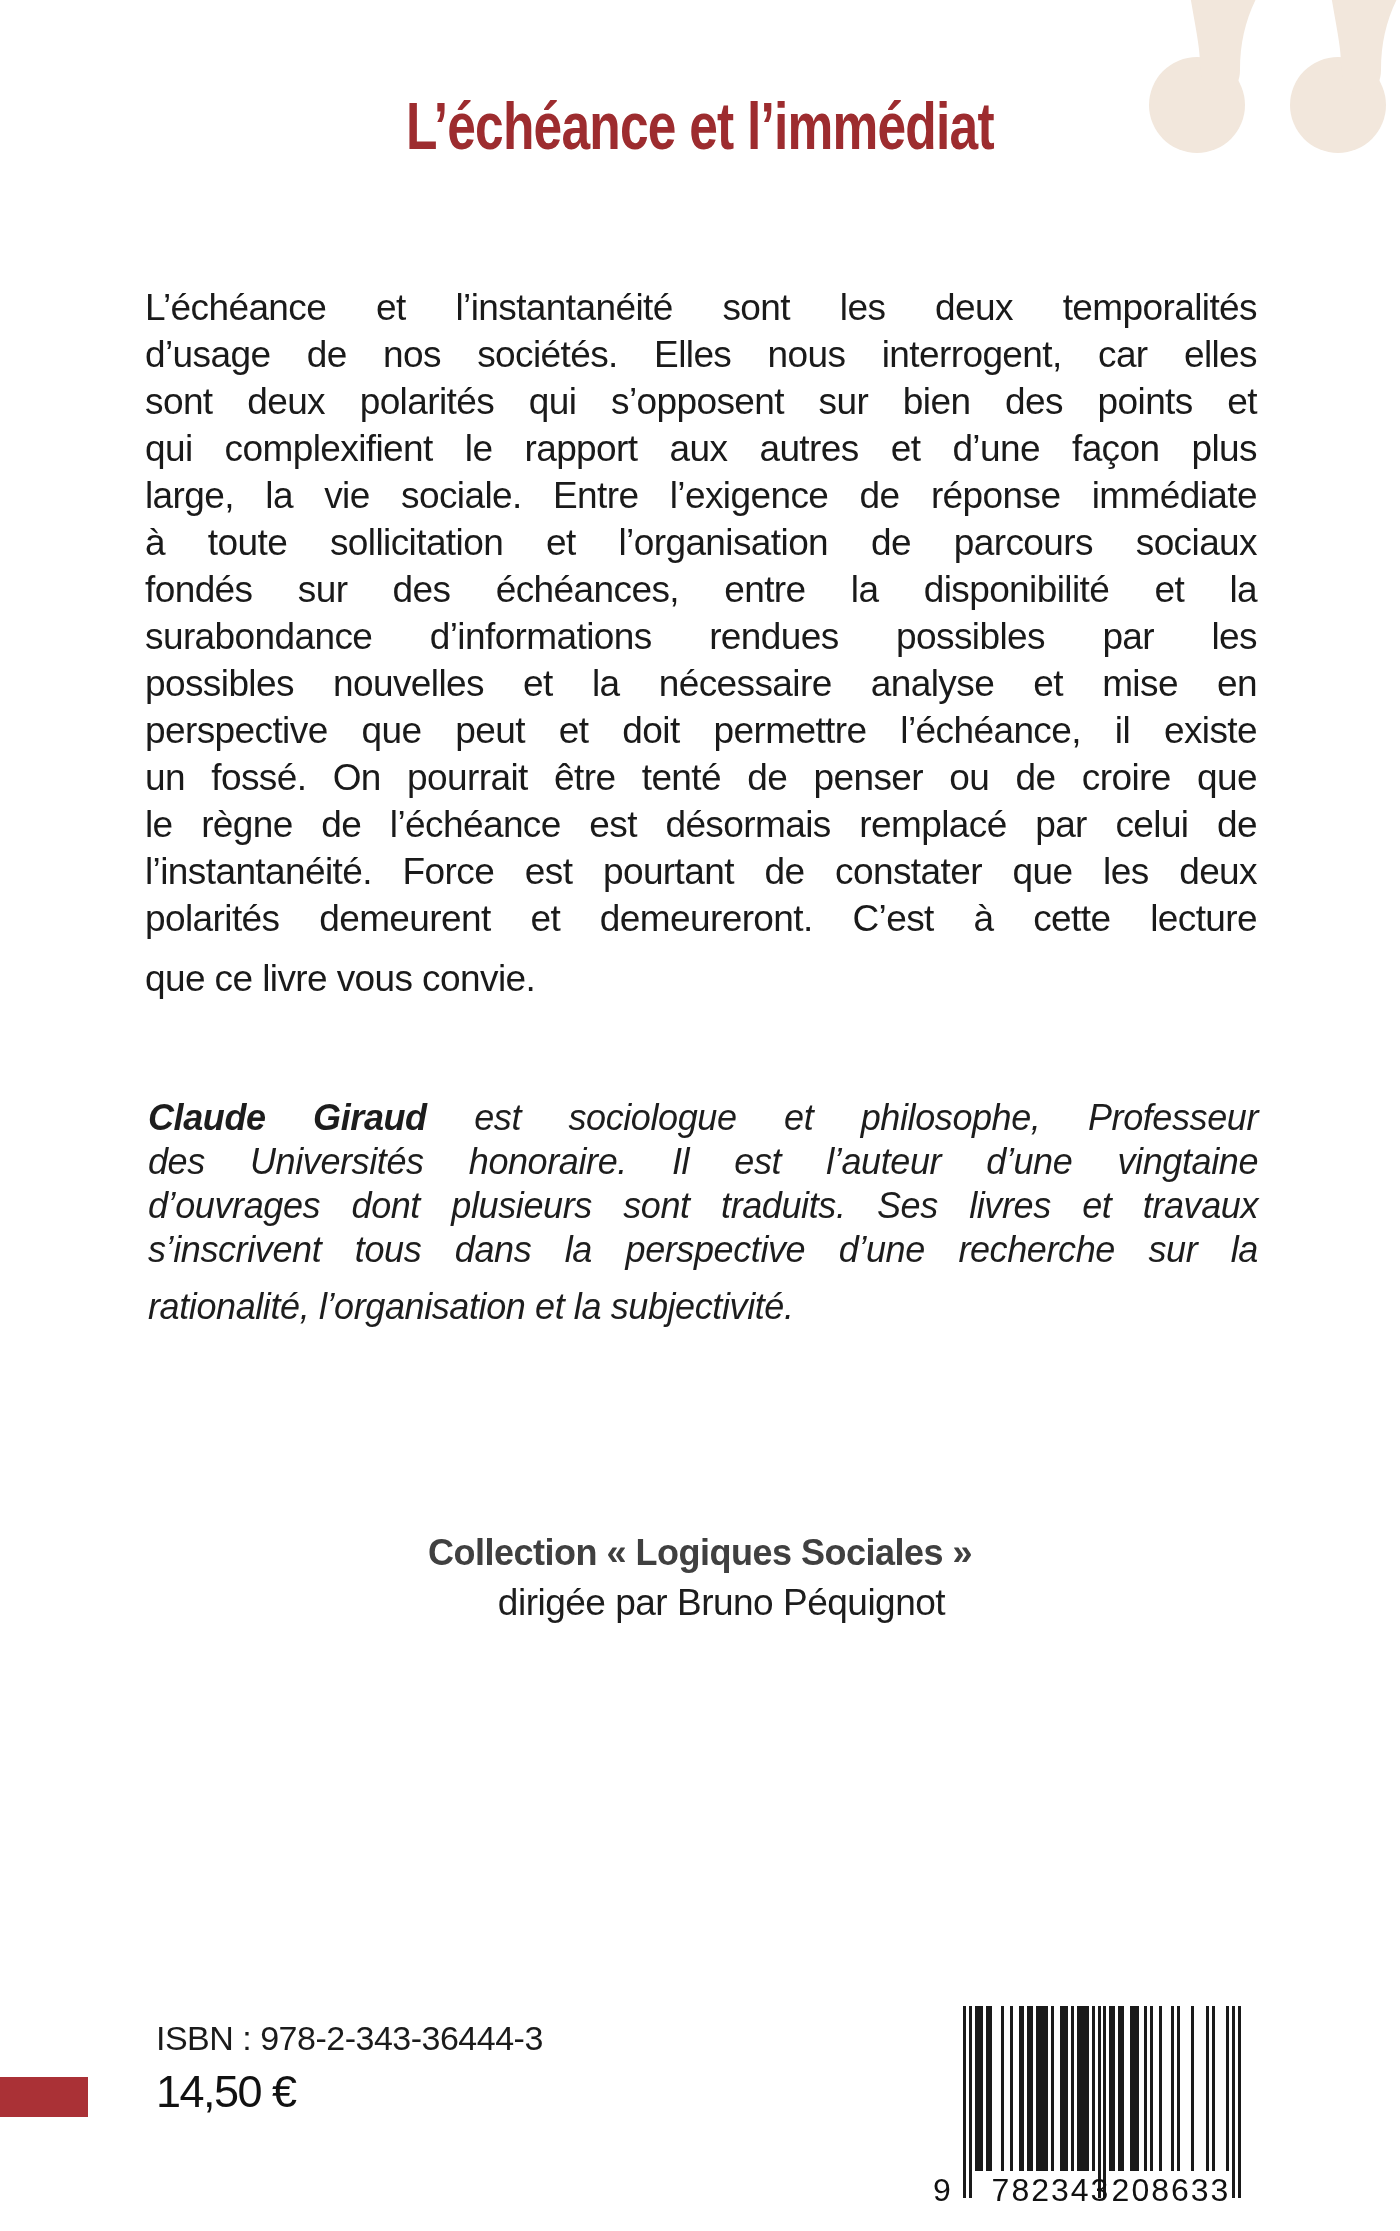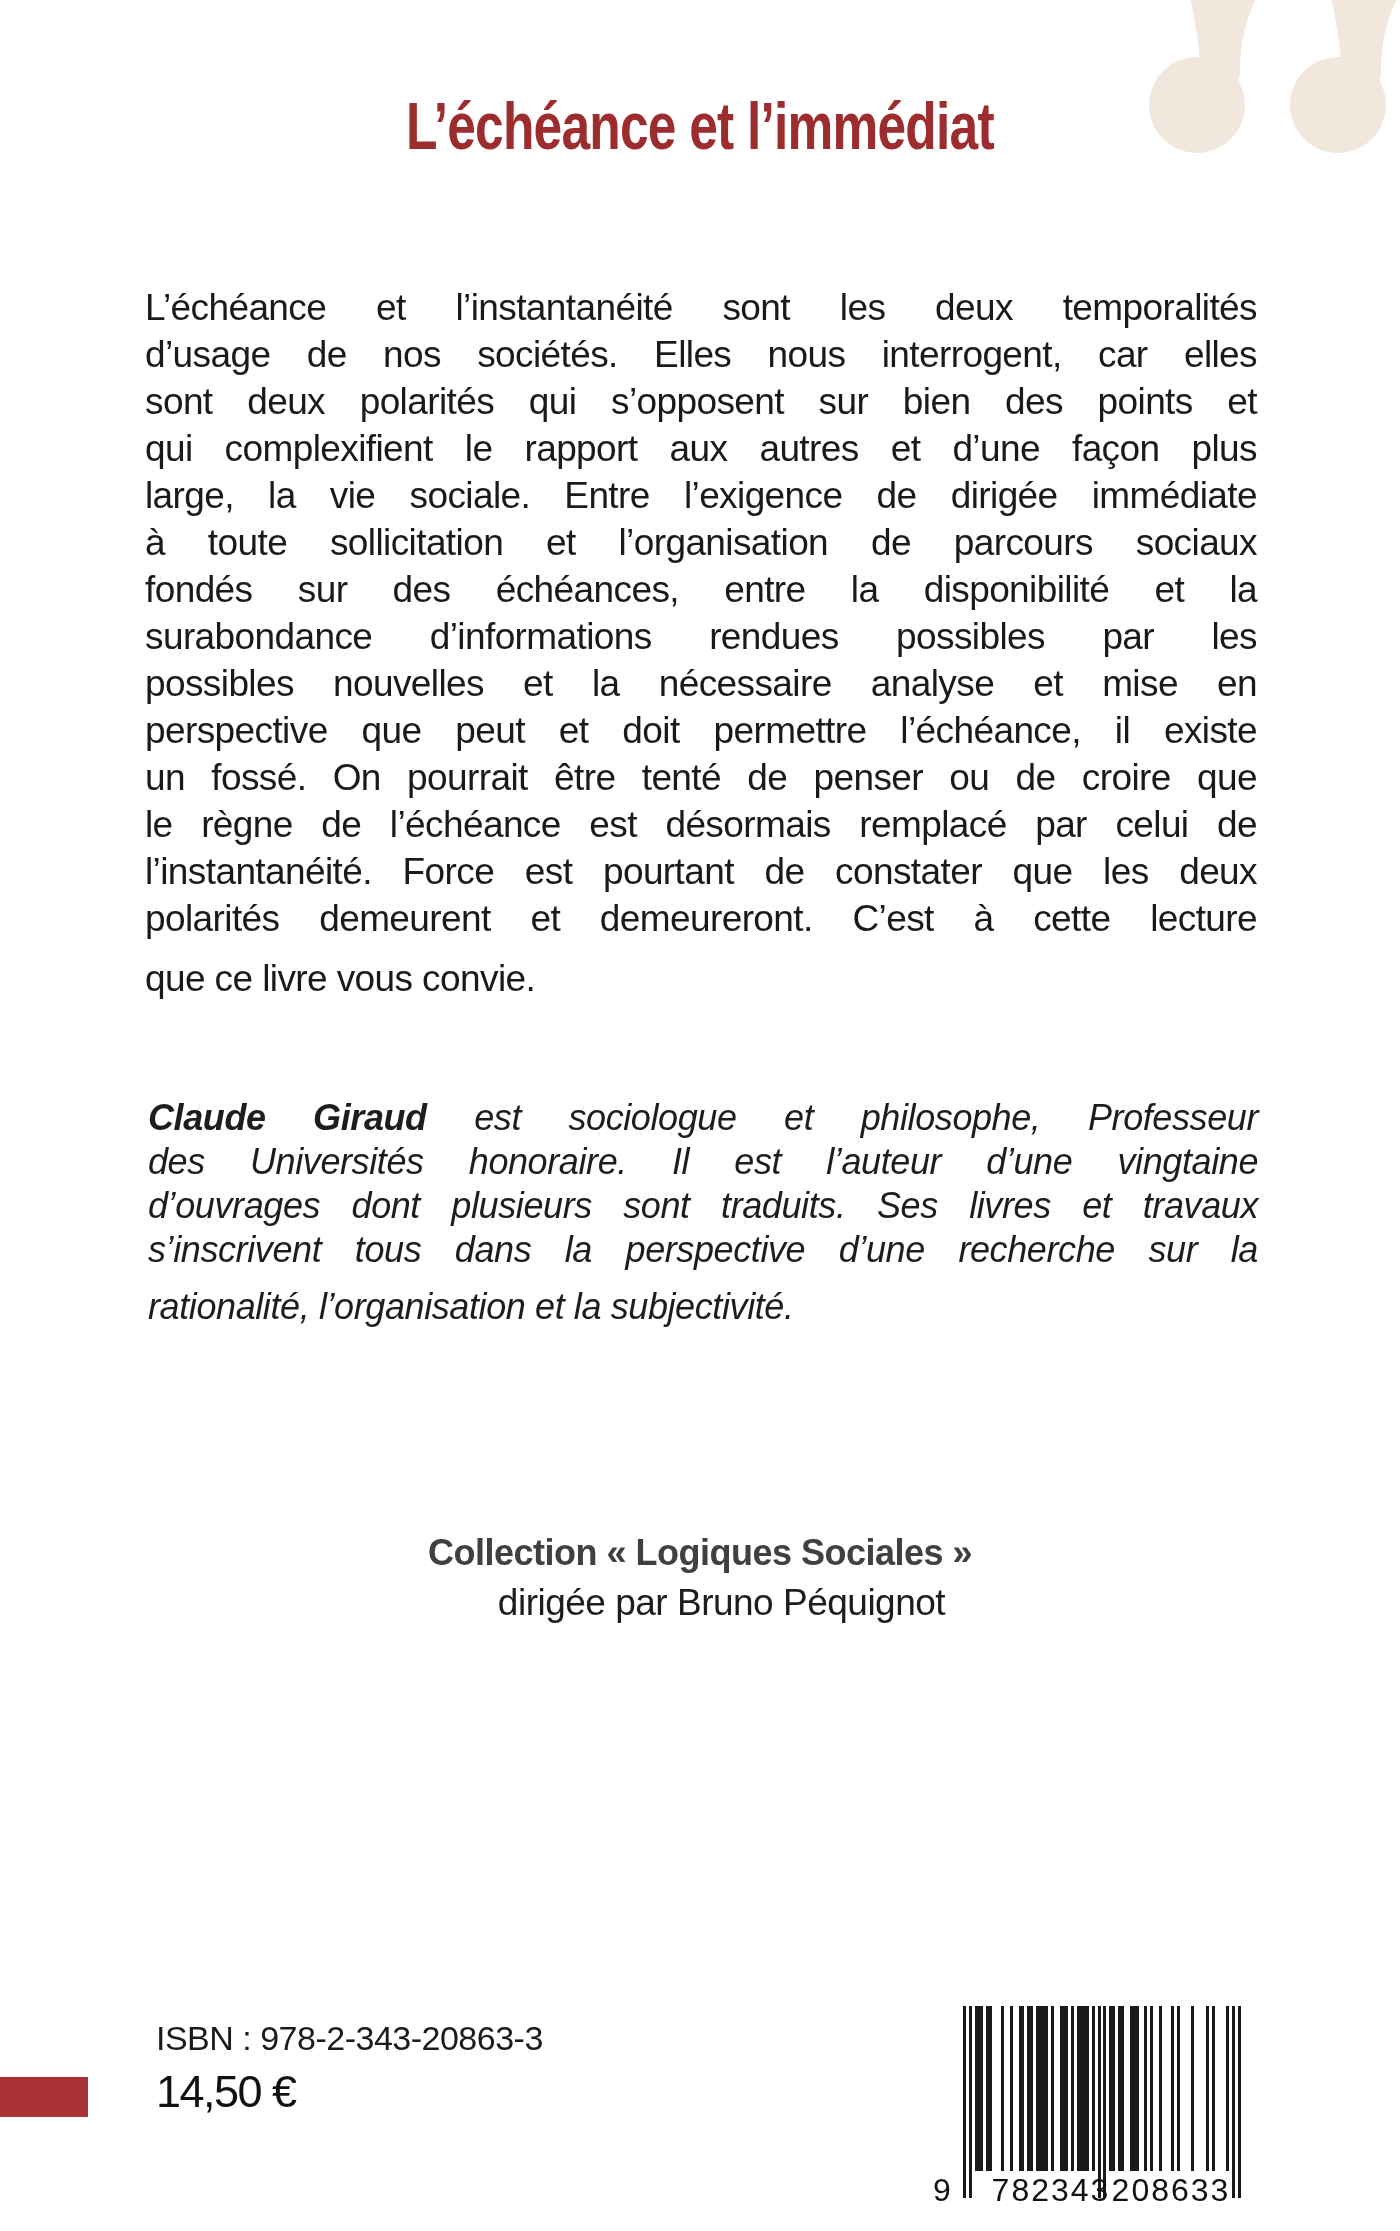"large, la vie sociale. Entre" div.jline { text: dirigée -> réponse }
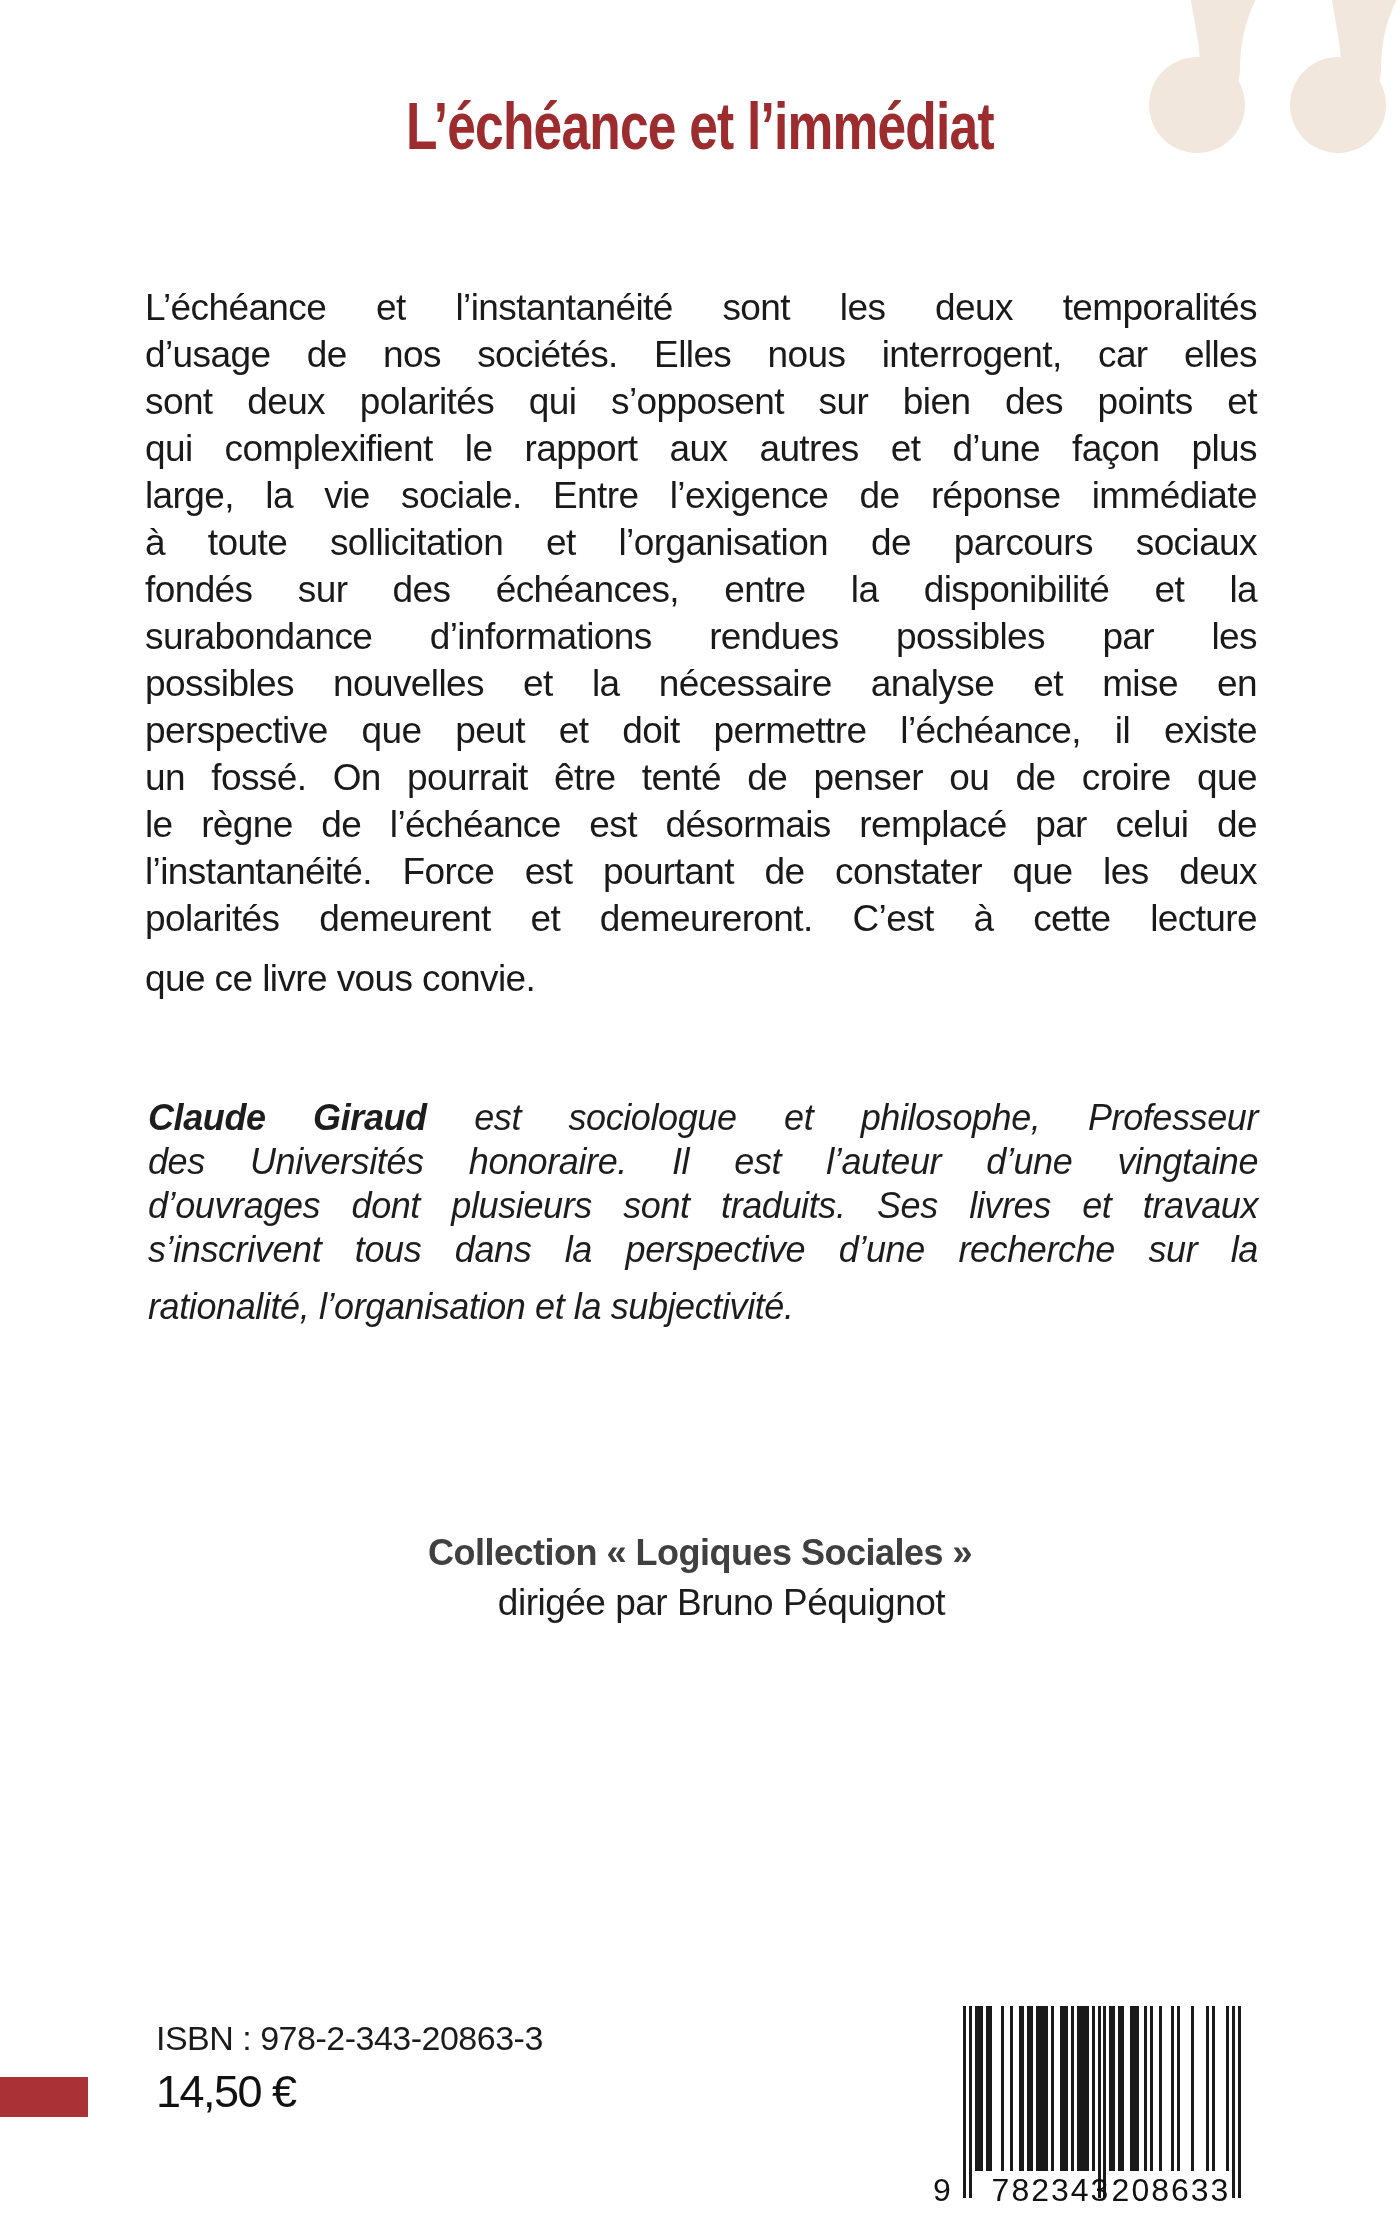"ISBN : 978-2-343-20863-3" div.isbn { text: 978-2-343-20863-3 -> 978-2-343-36444-3 }
